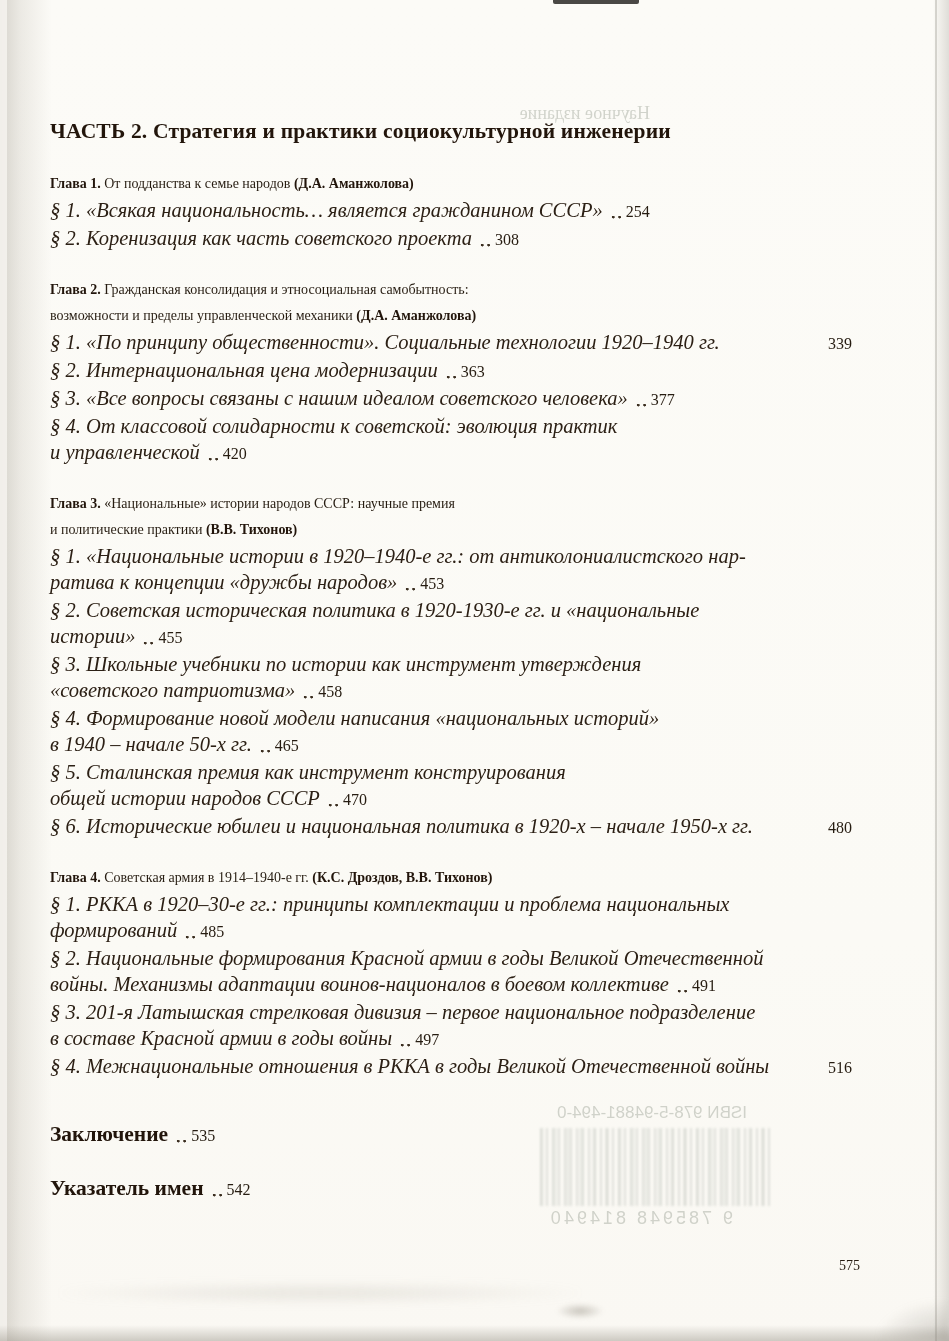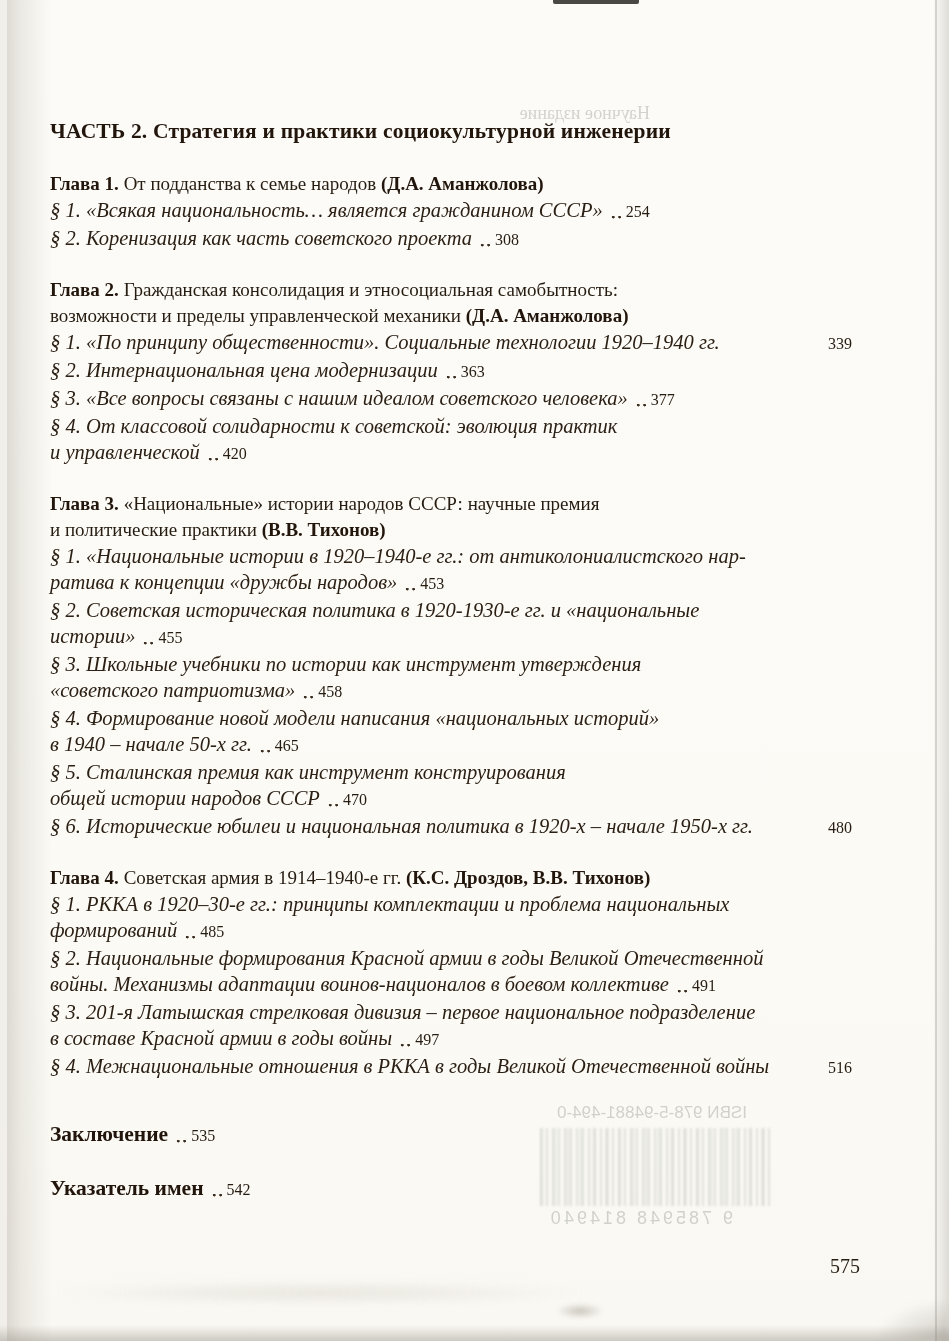"Глава 1. От подданства к" .ch-line { font-size: 19px -> 14px }
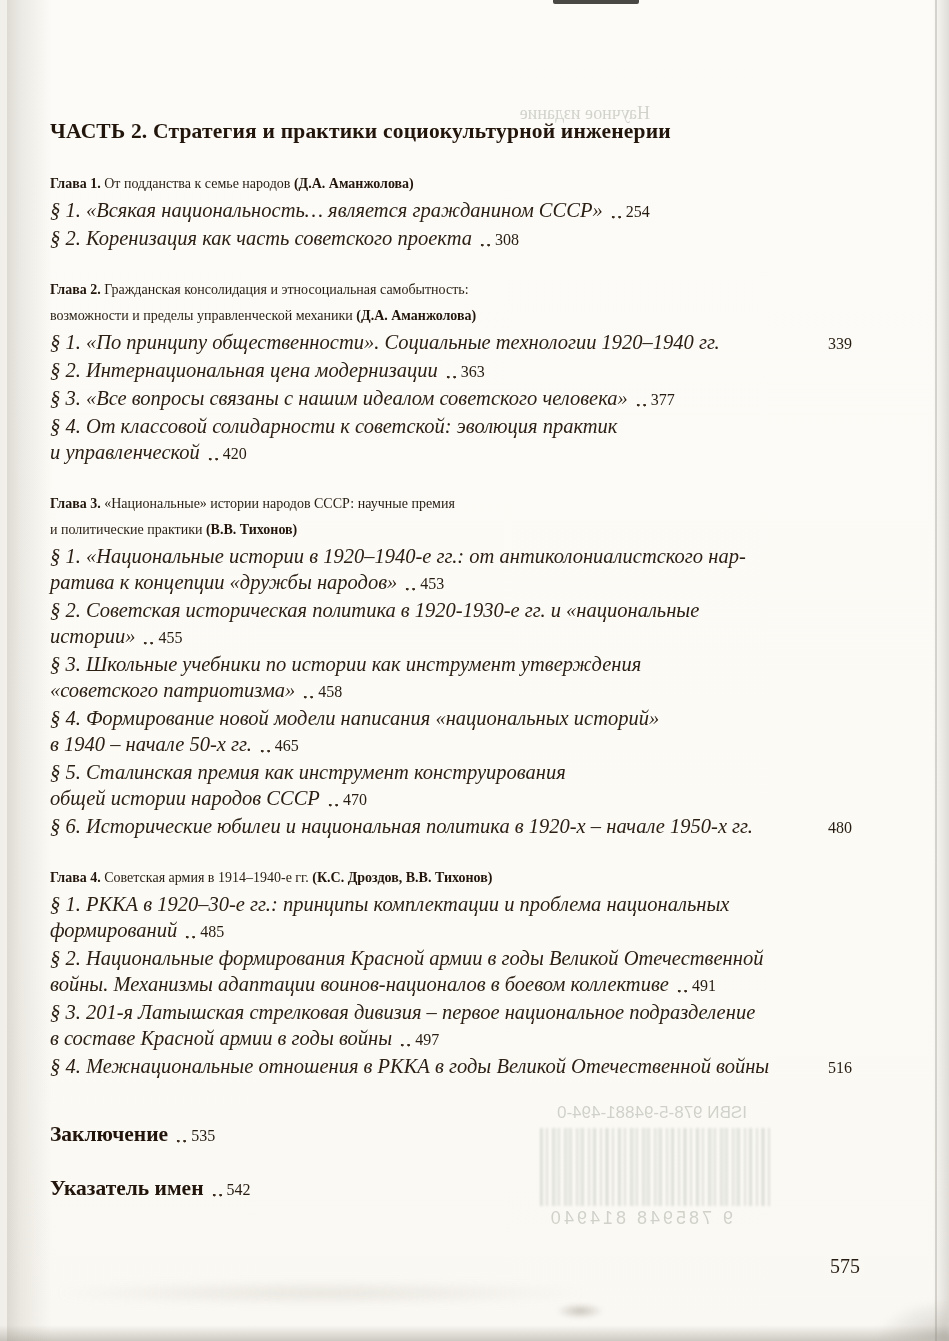"575" .folio { font-size: 20px -> 14px }
